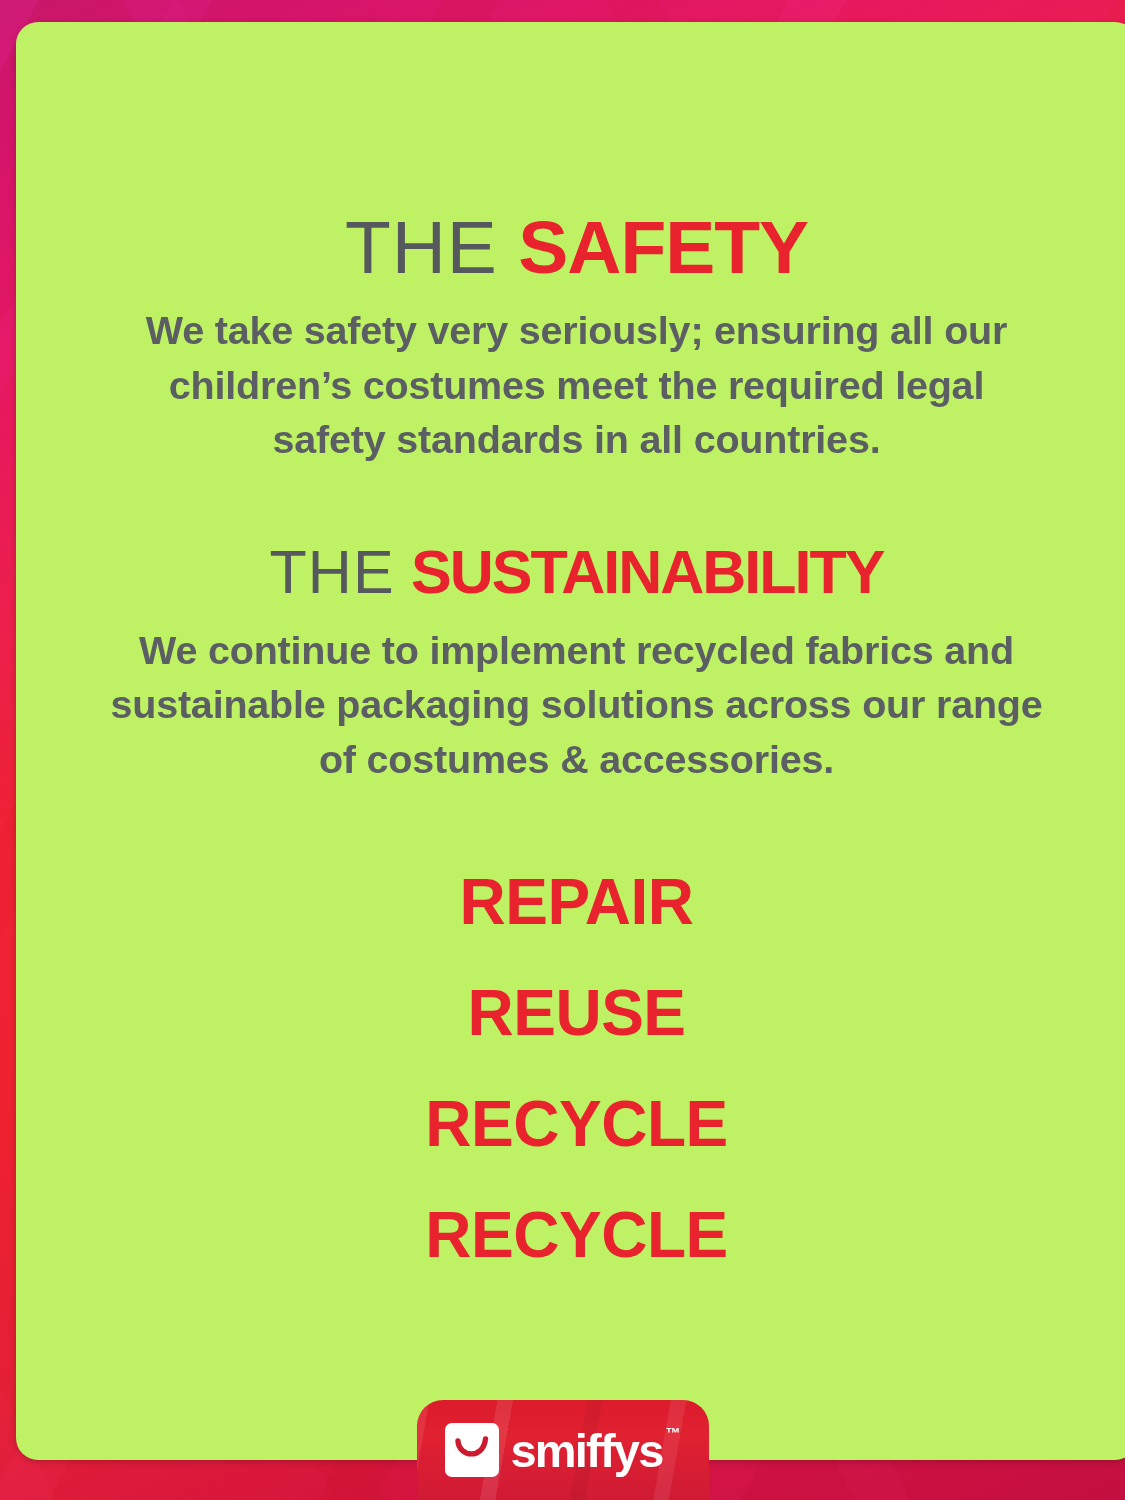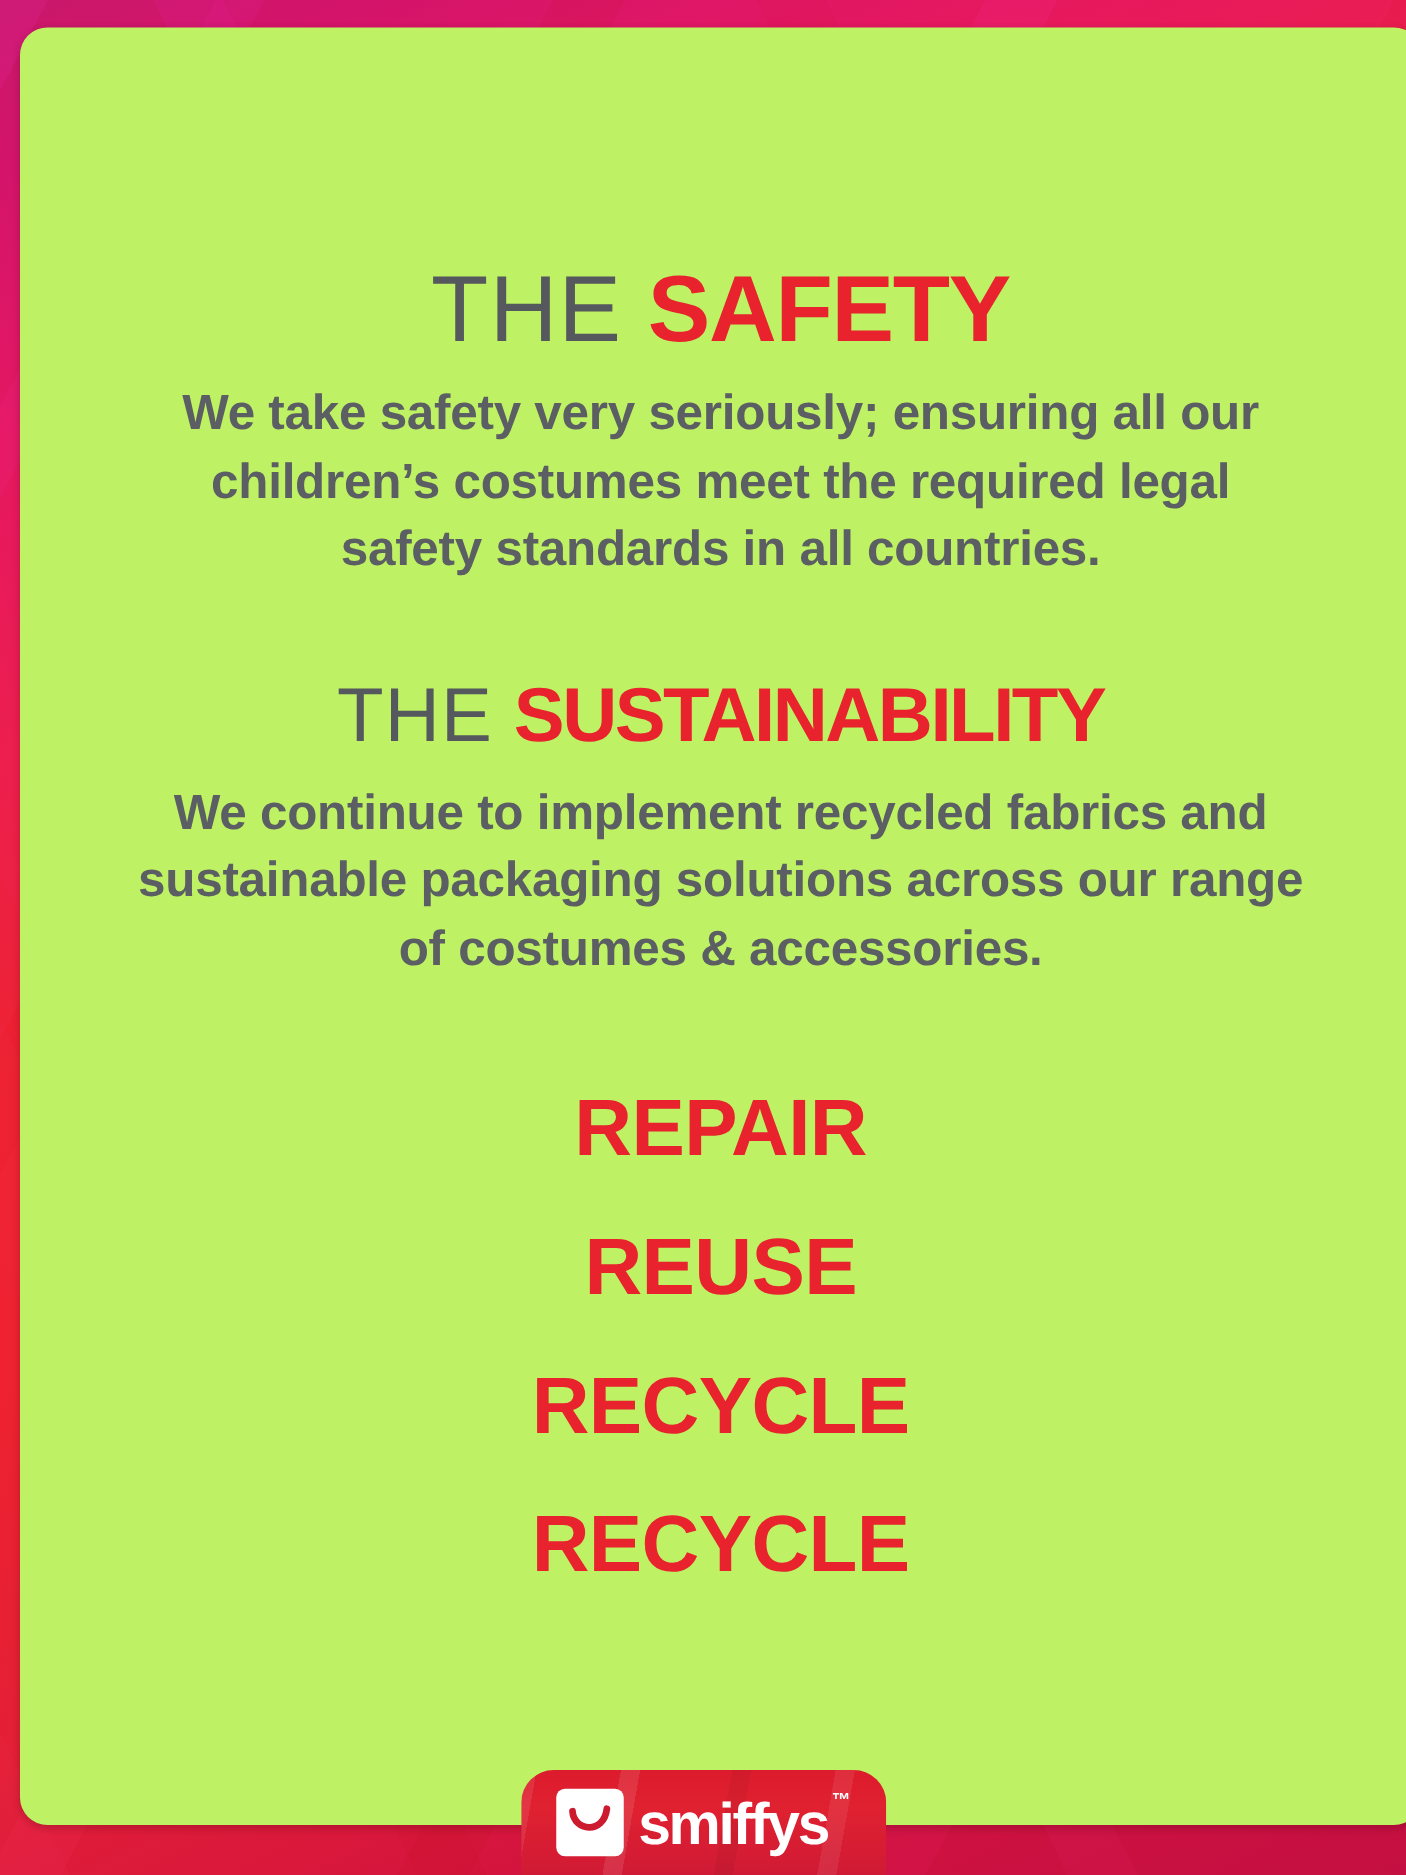"smiffys" .logo-tab { height: 84px -> 100px }
